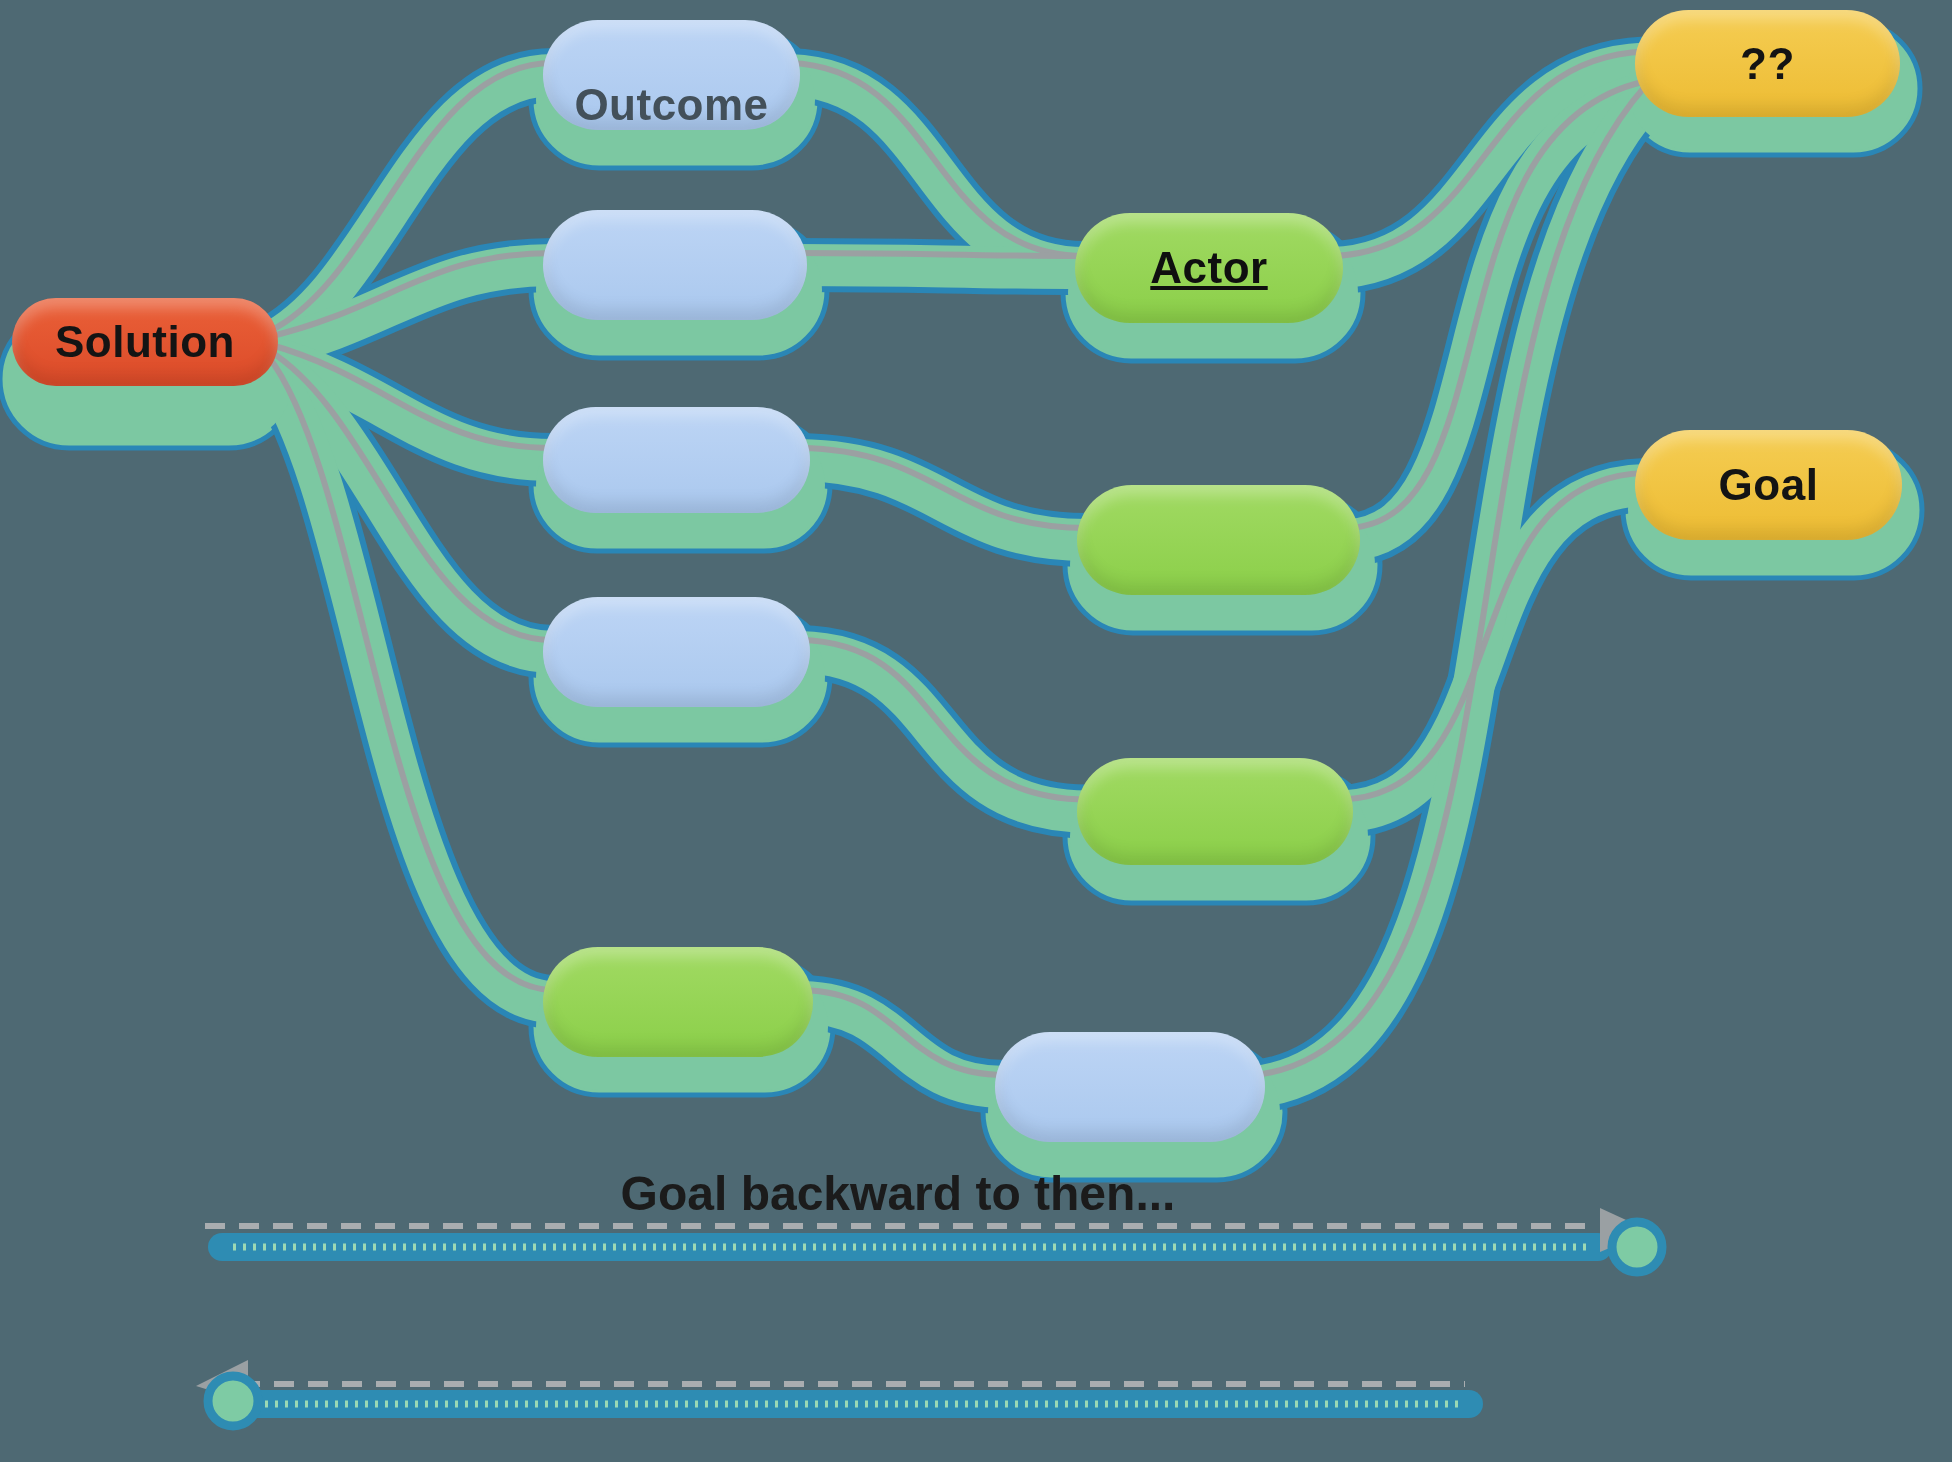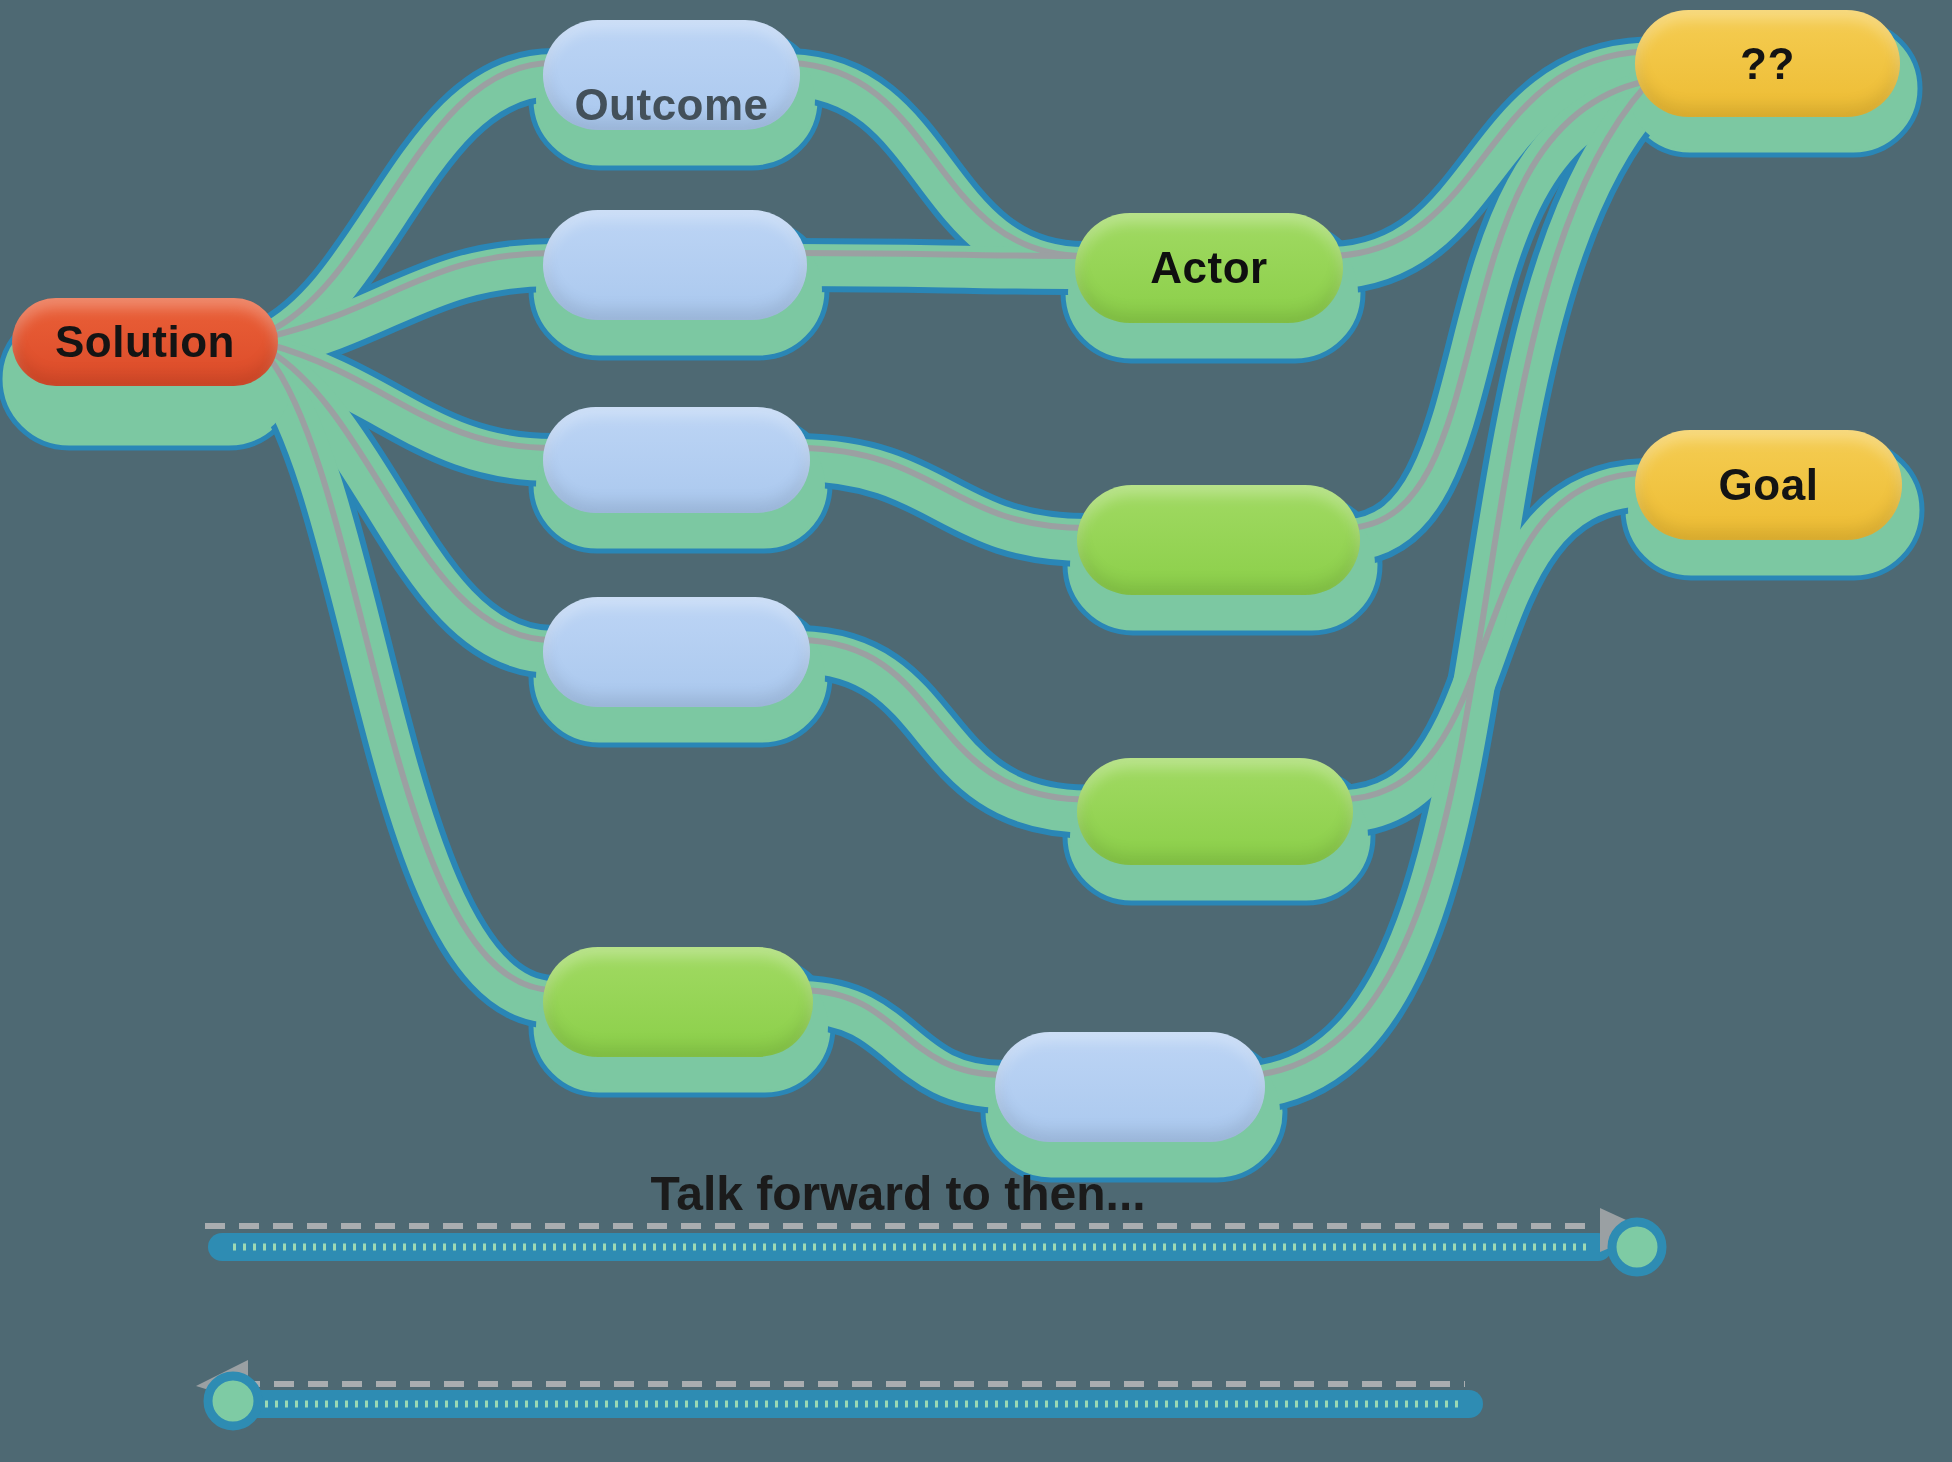"Actor" div.node { text-decoration: none -> underline }
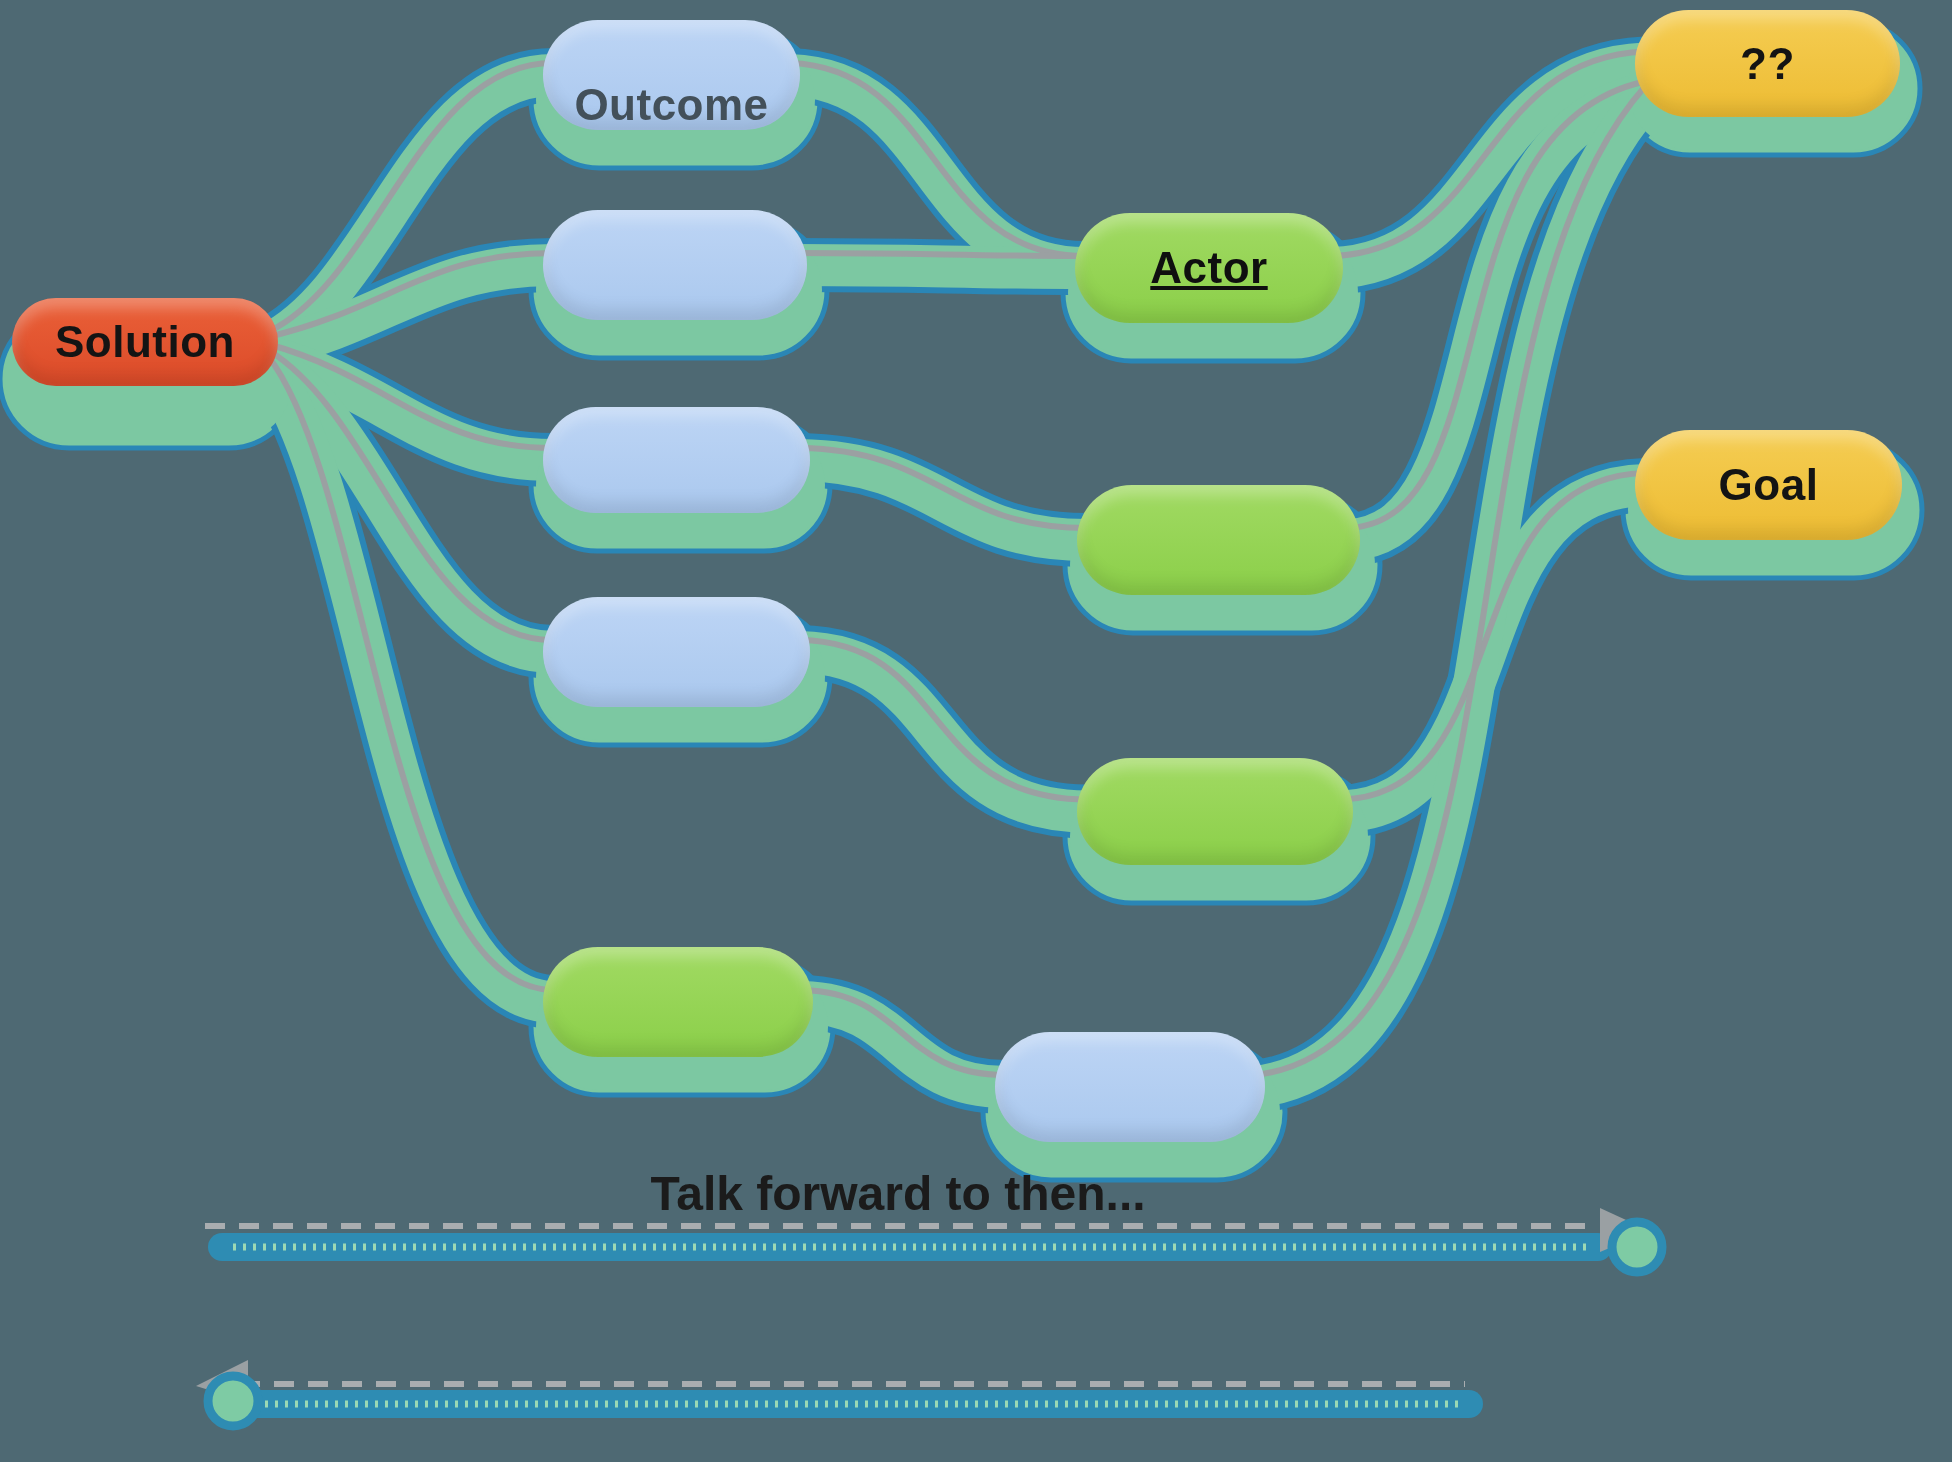"Talk forward to then..." div.annotation { text: Talk forward -> Goal backward }
